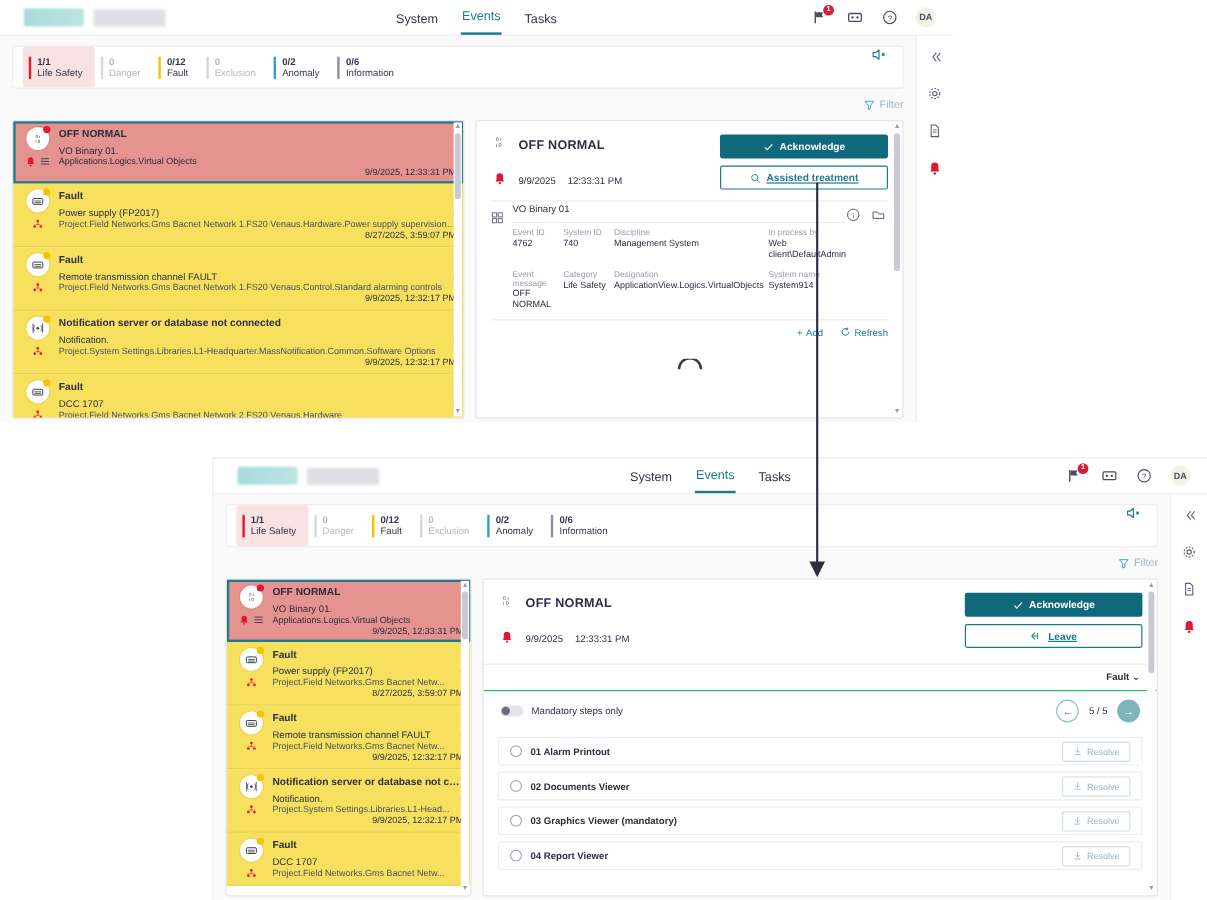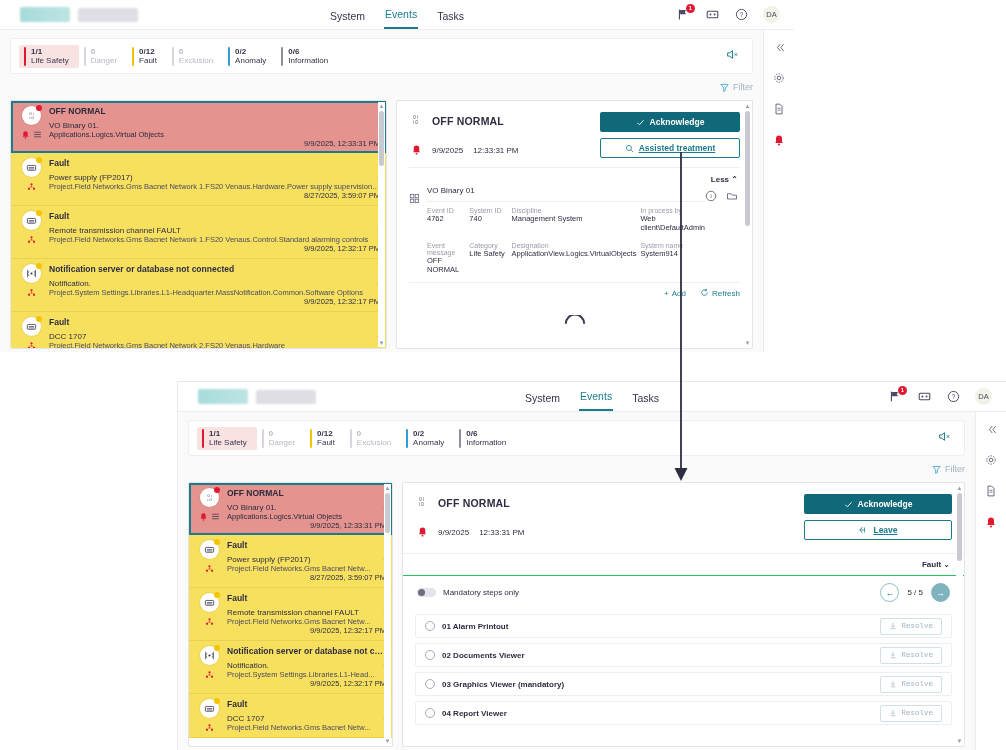"DA" .avatar { font-weight: normal -> bold }
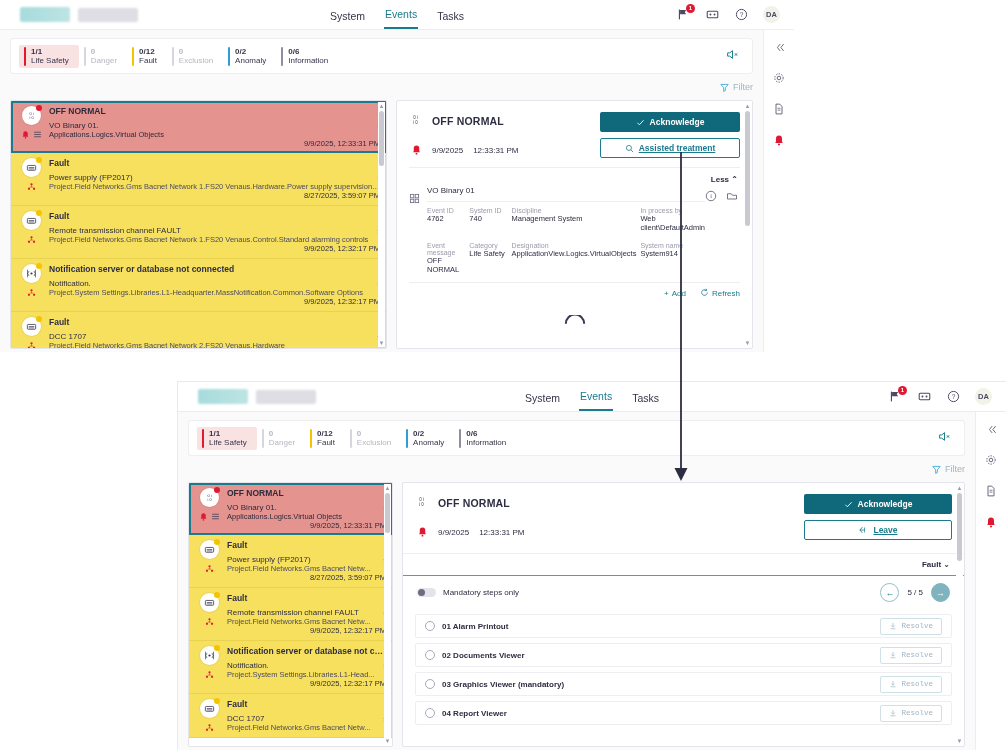"1/1" .summary { align-items: center -> none }
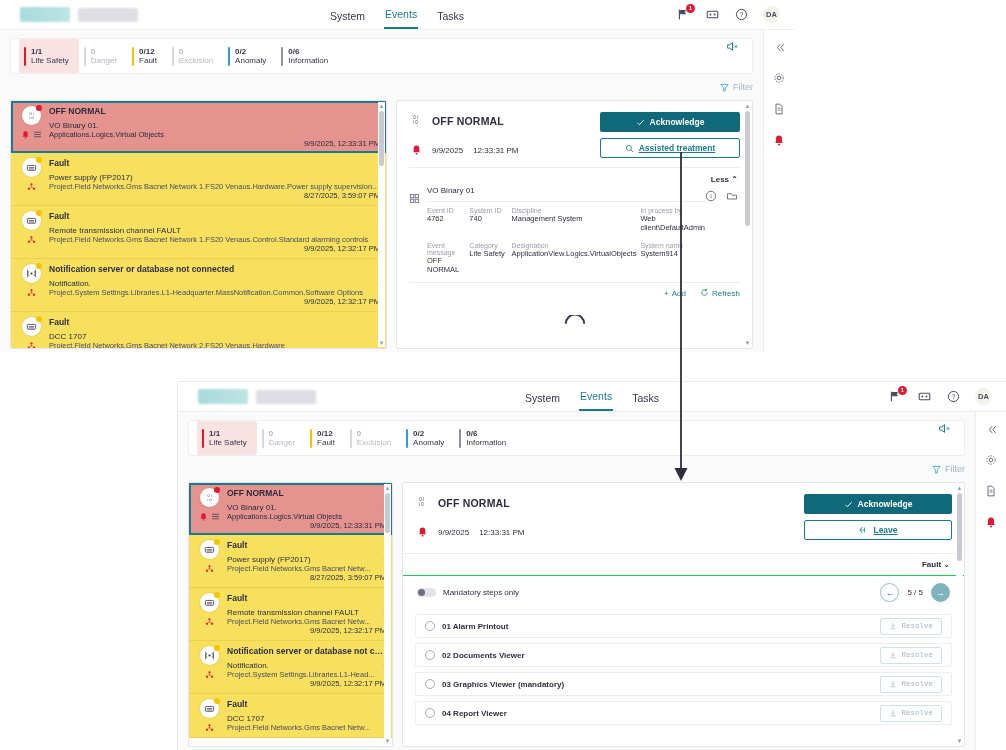"Less ⌃" div.lessrow { html: <div> <div> <span>Less</span> <span> ⌃</span> </div> </div> -> none }
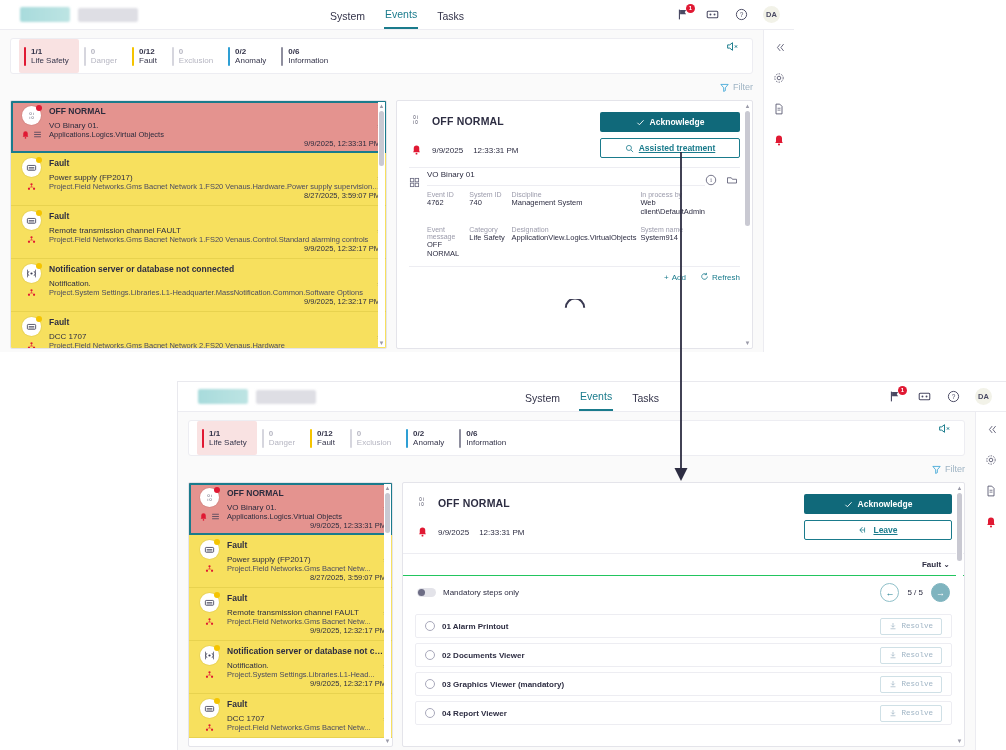"Resolve" .resolve { font-family: Liberation Mono, monospace -> none }
